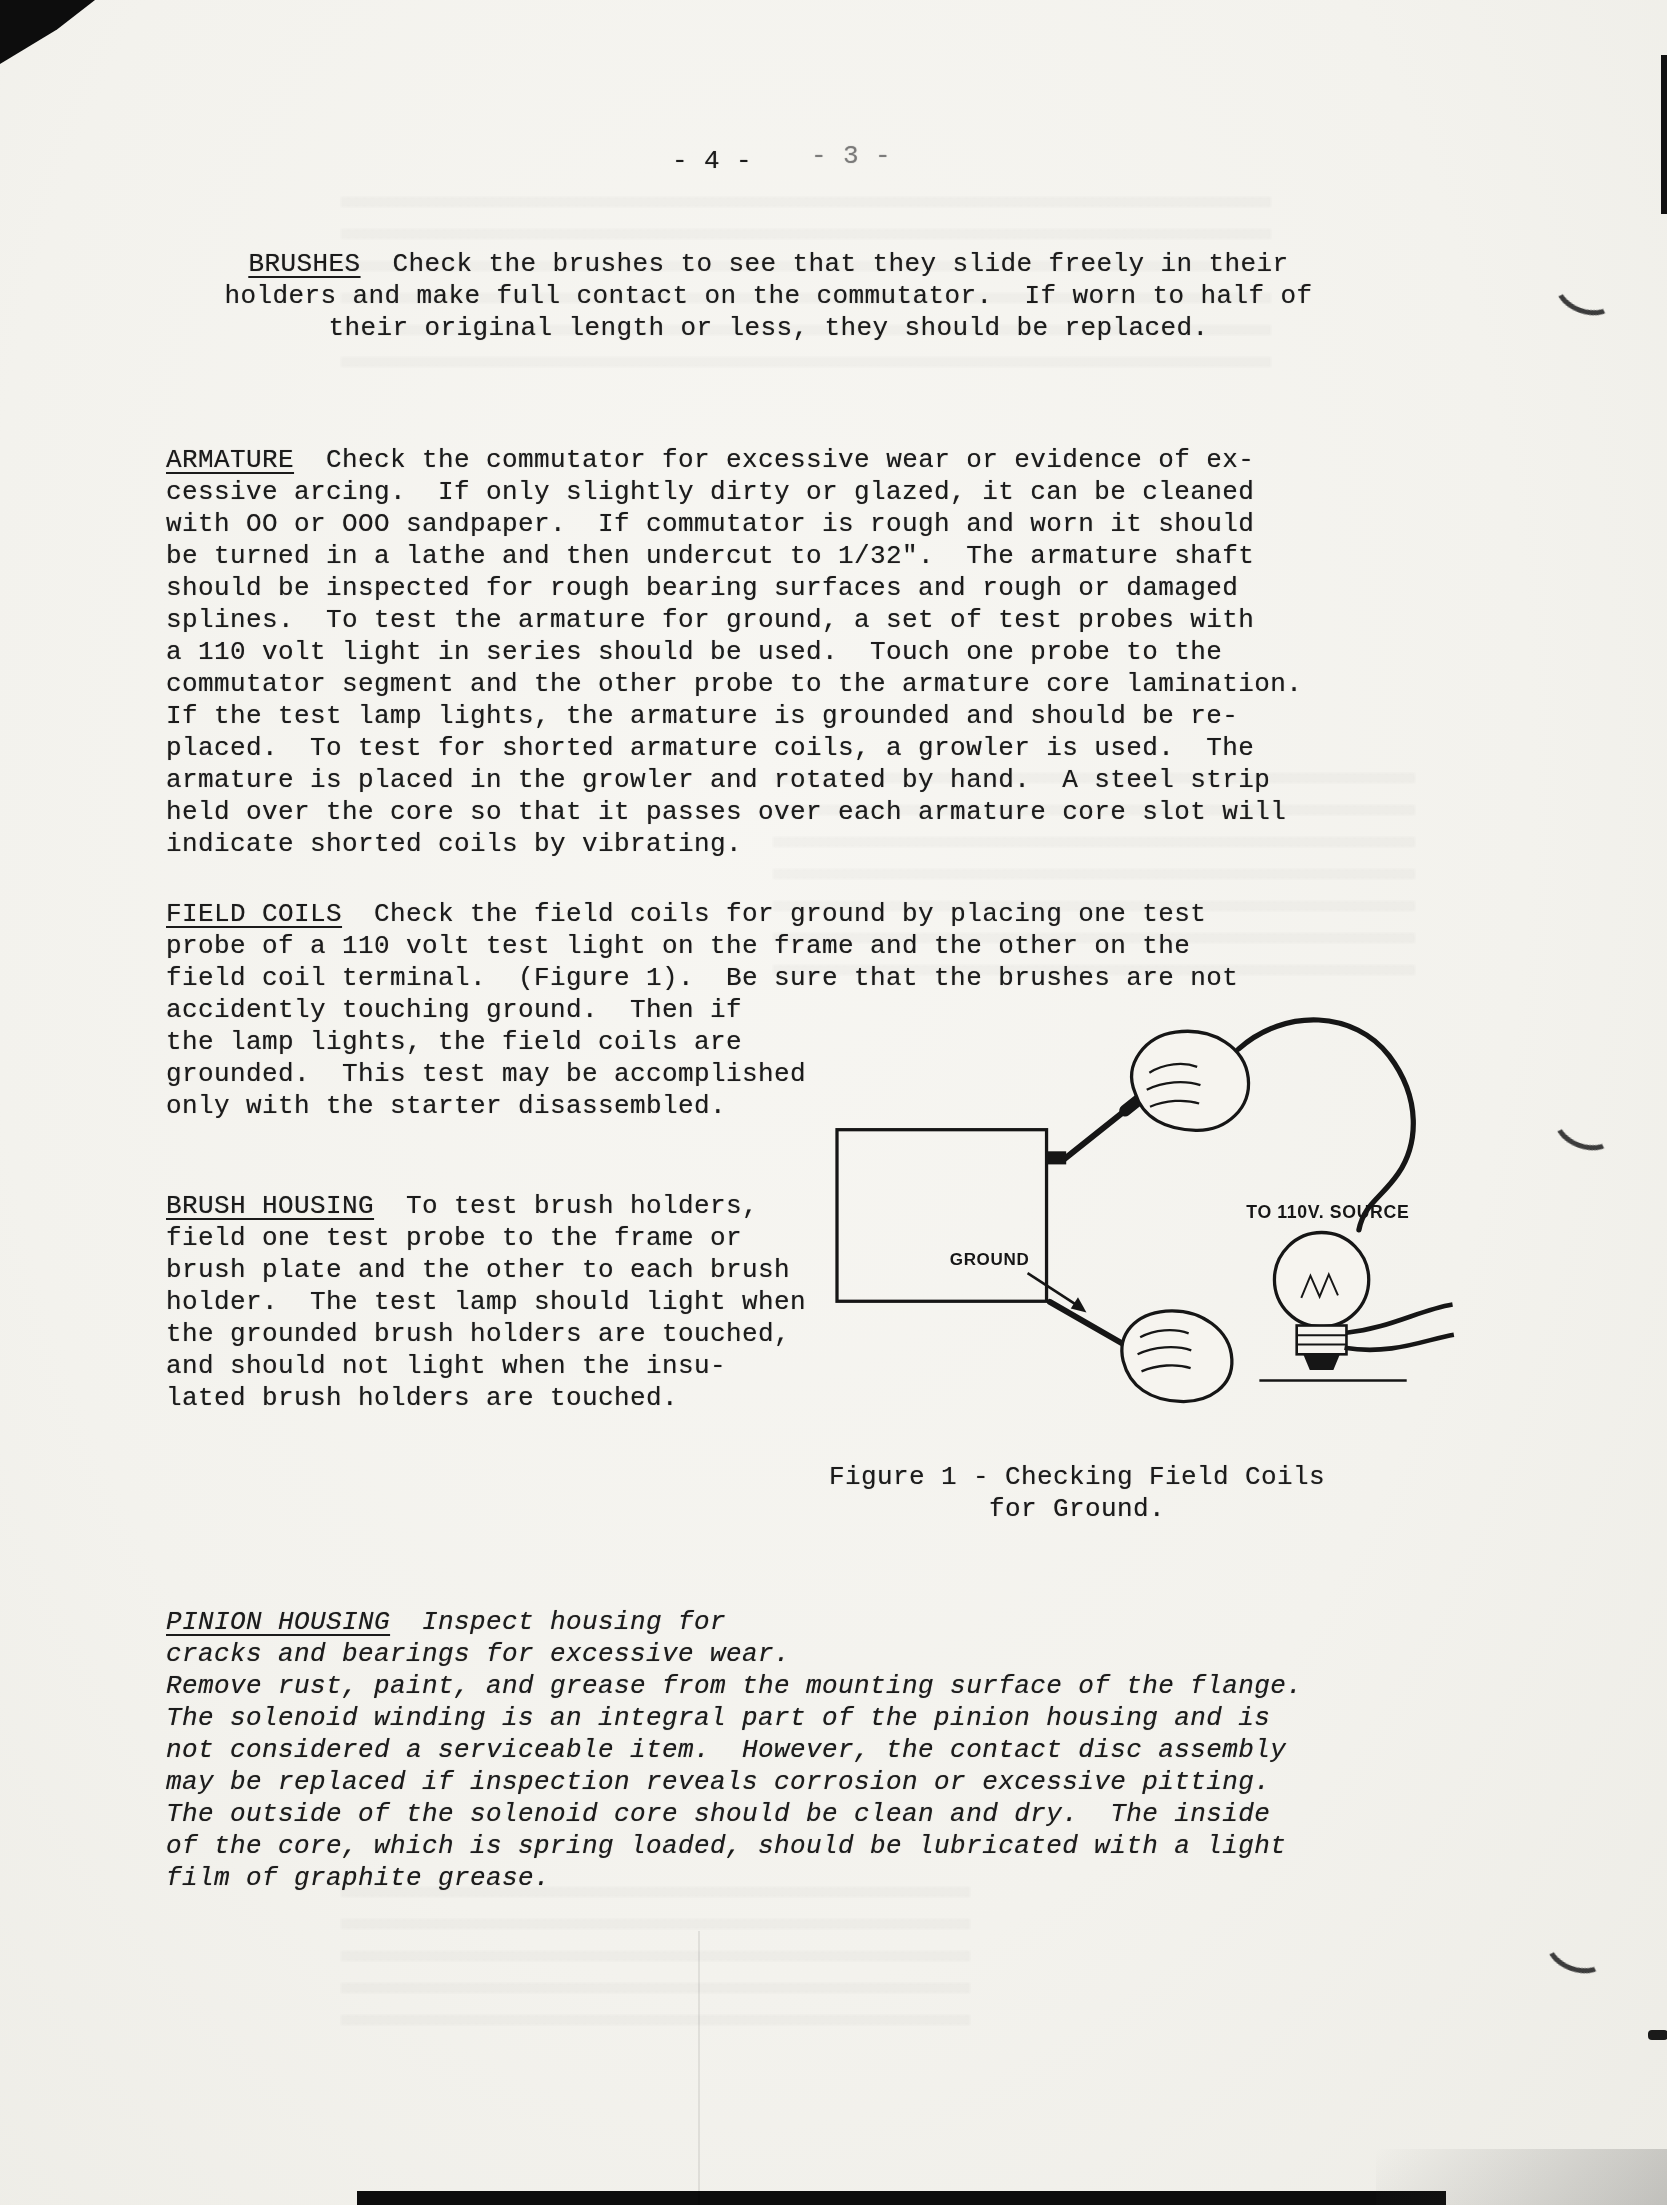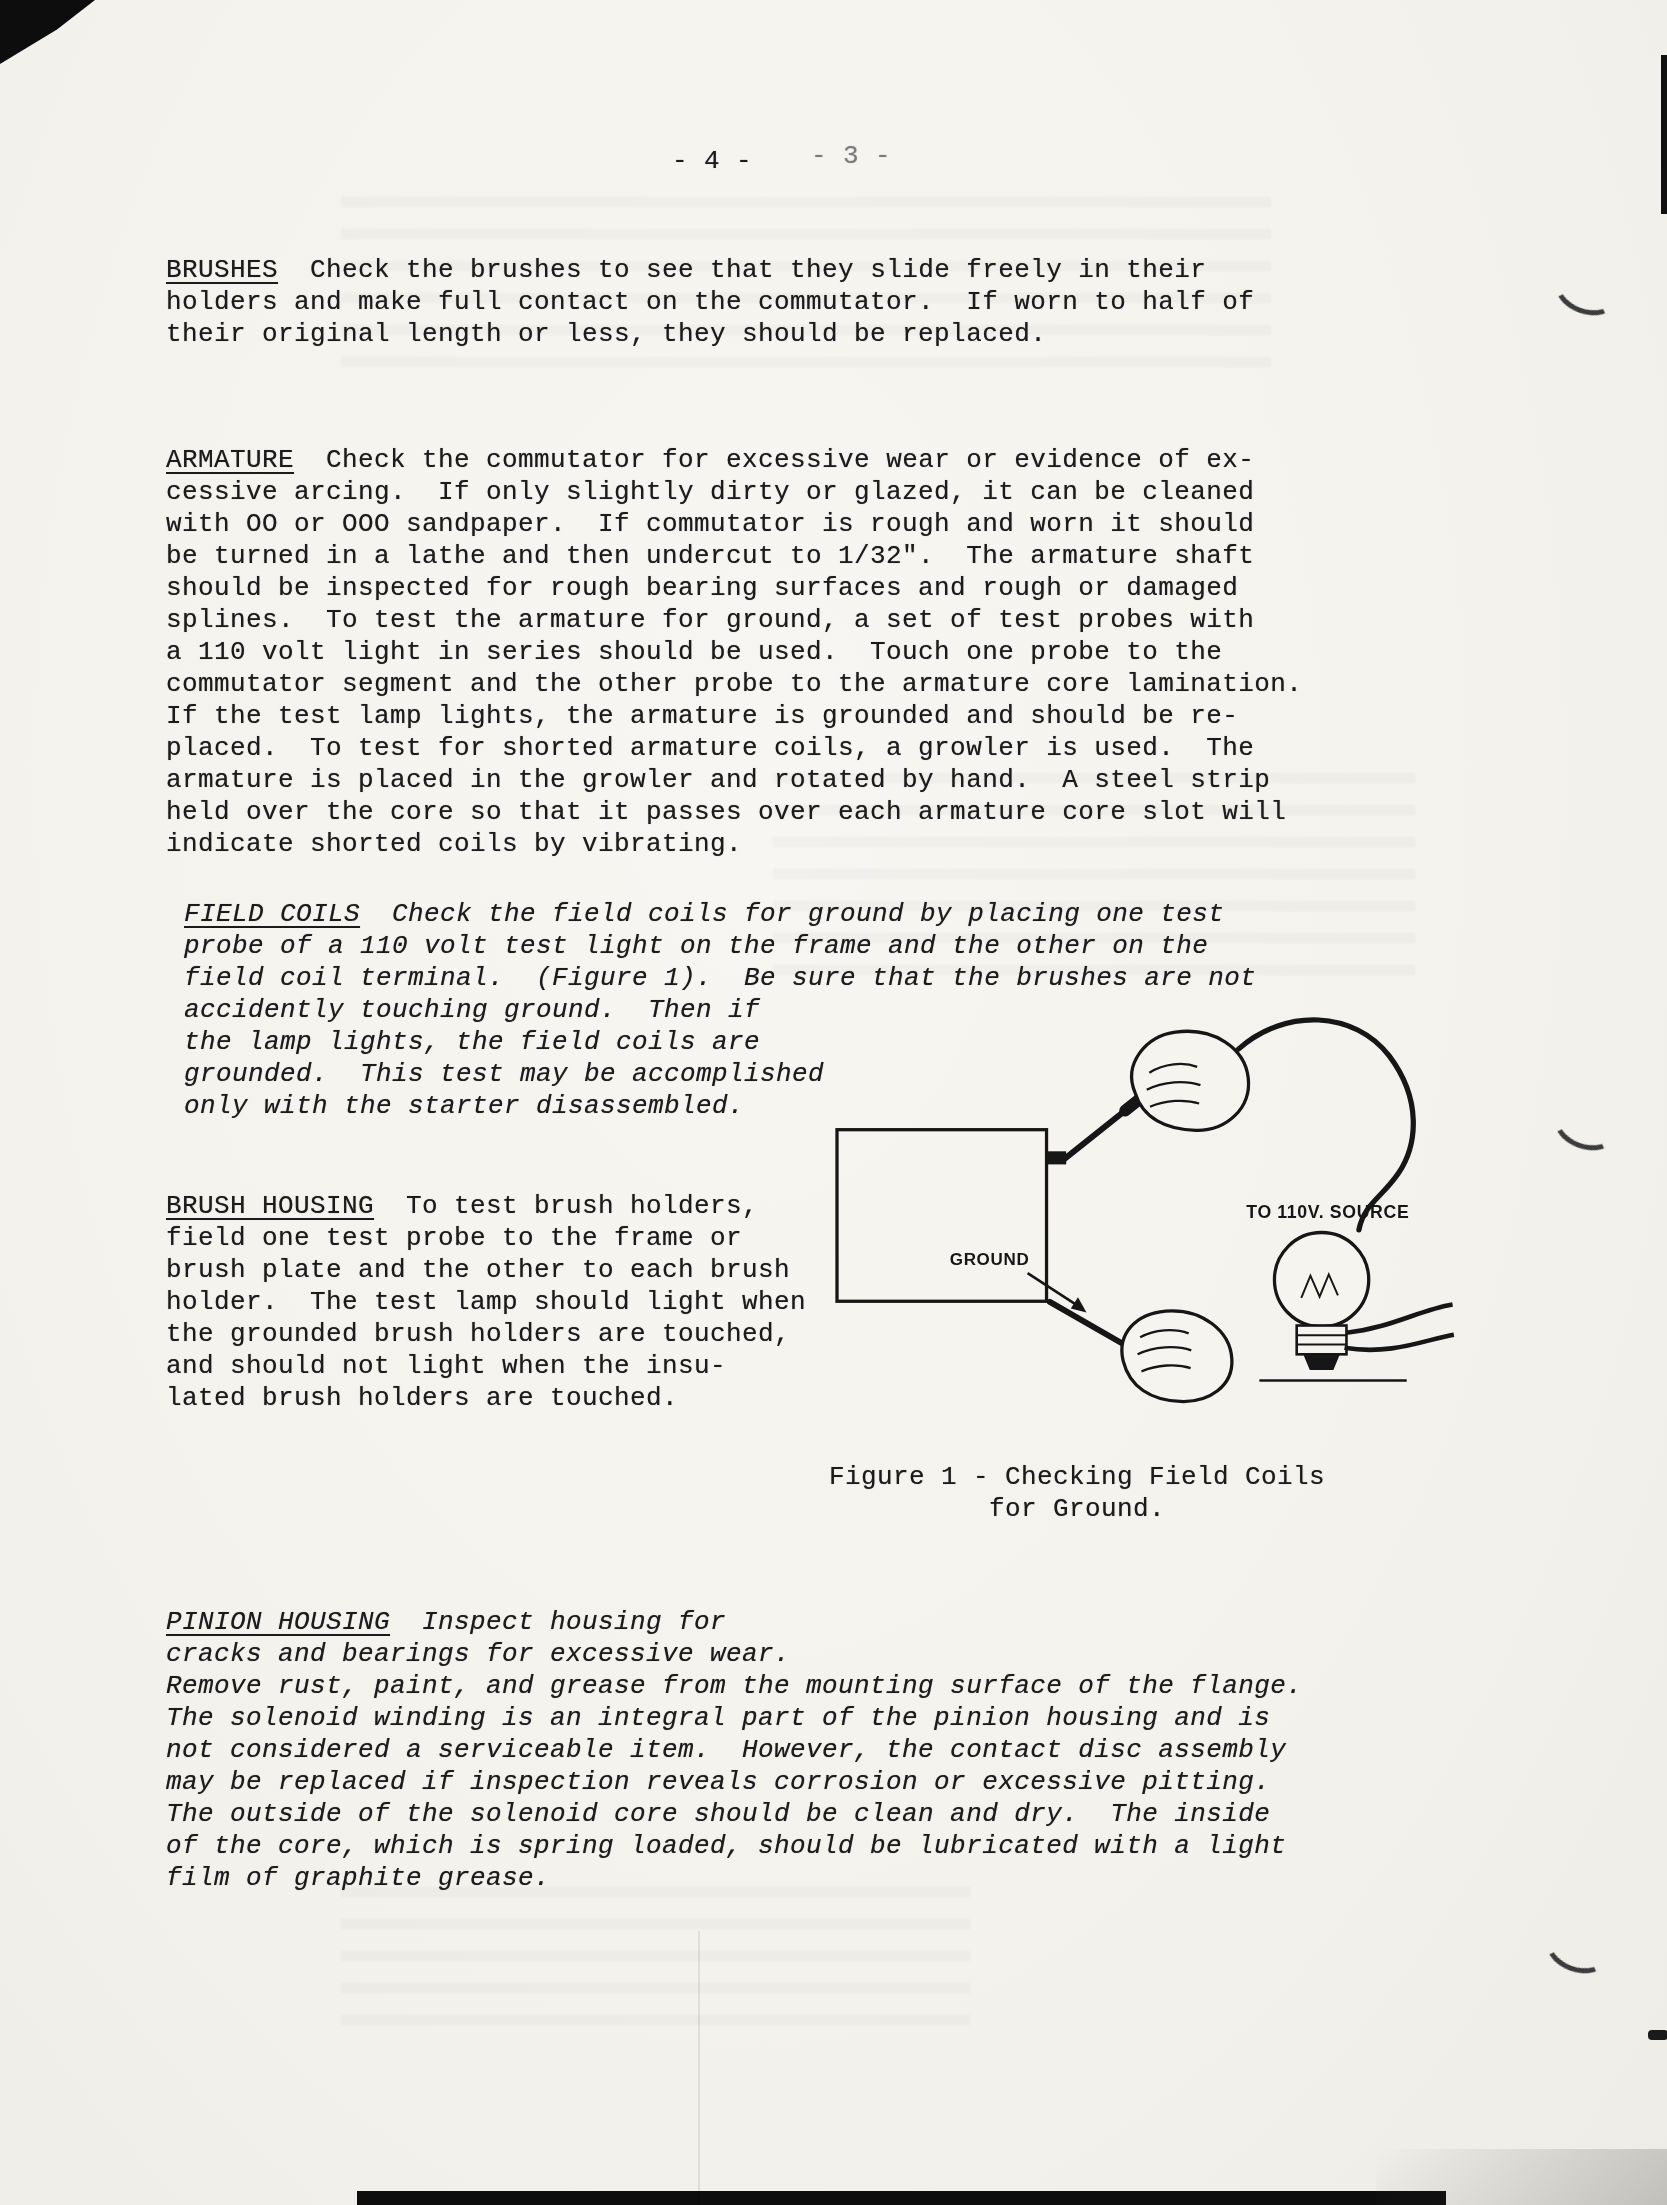"BRUSHES Check the brushes to" .sec-brushes { text-align: none -> center; top: 254px -> 248px }
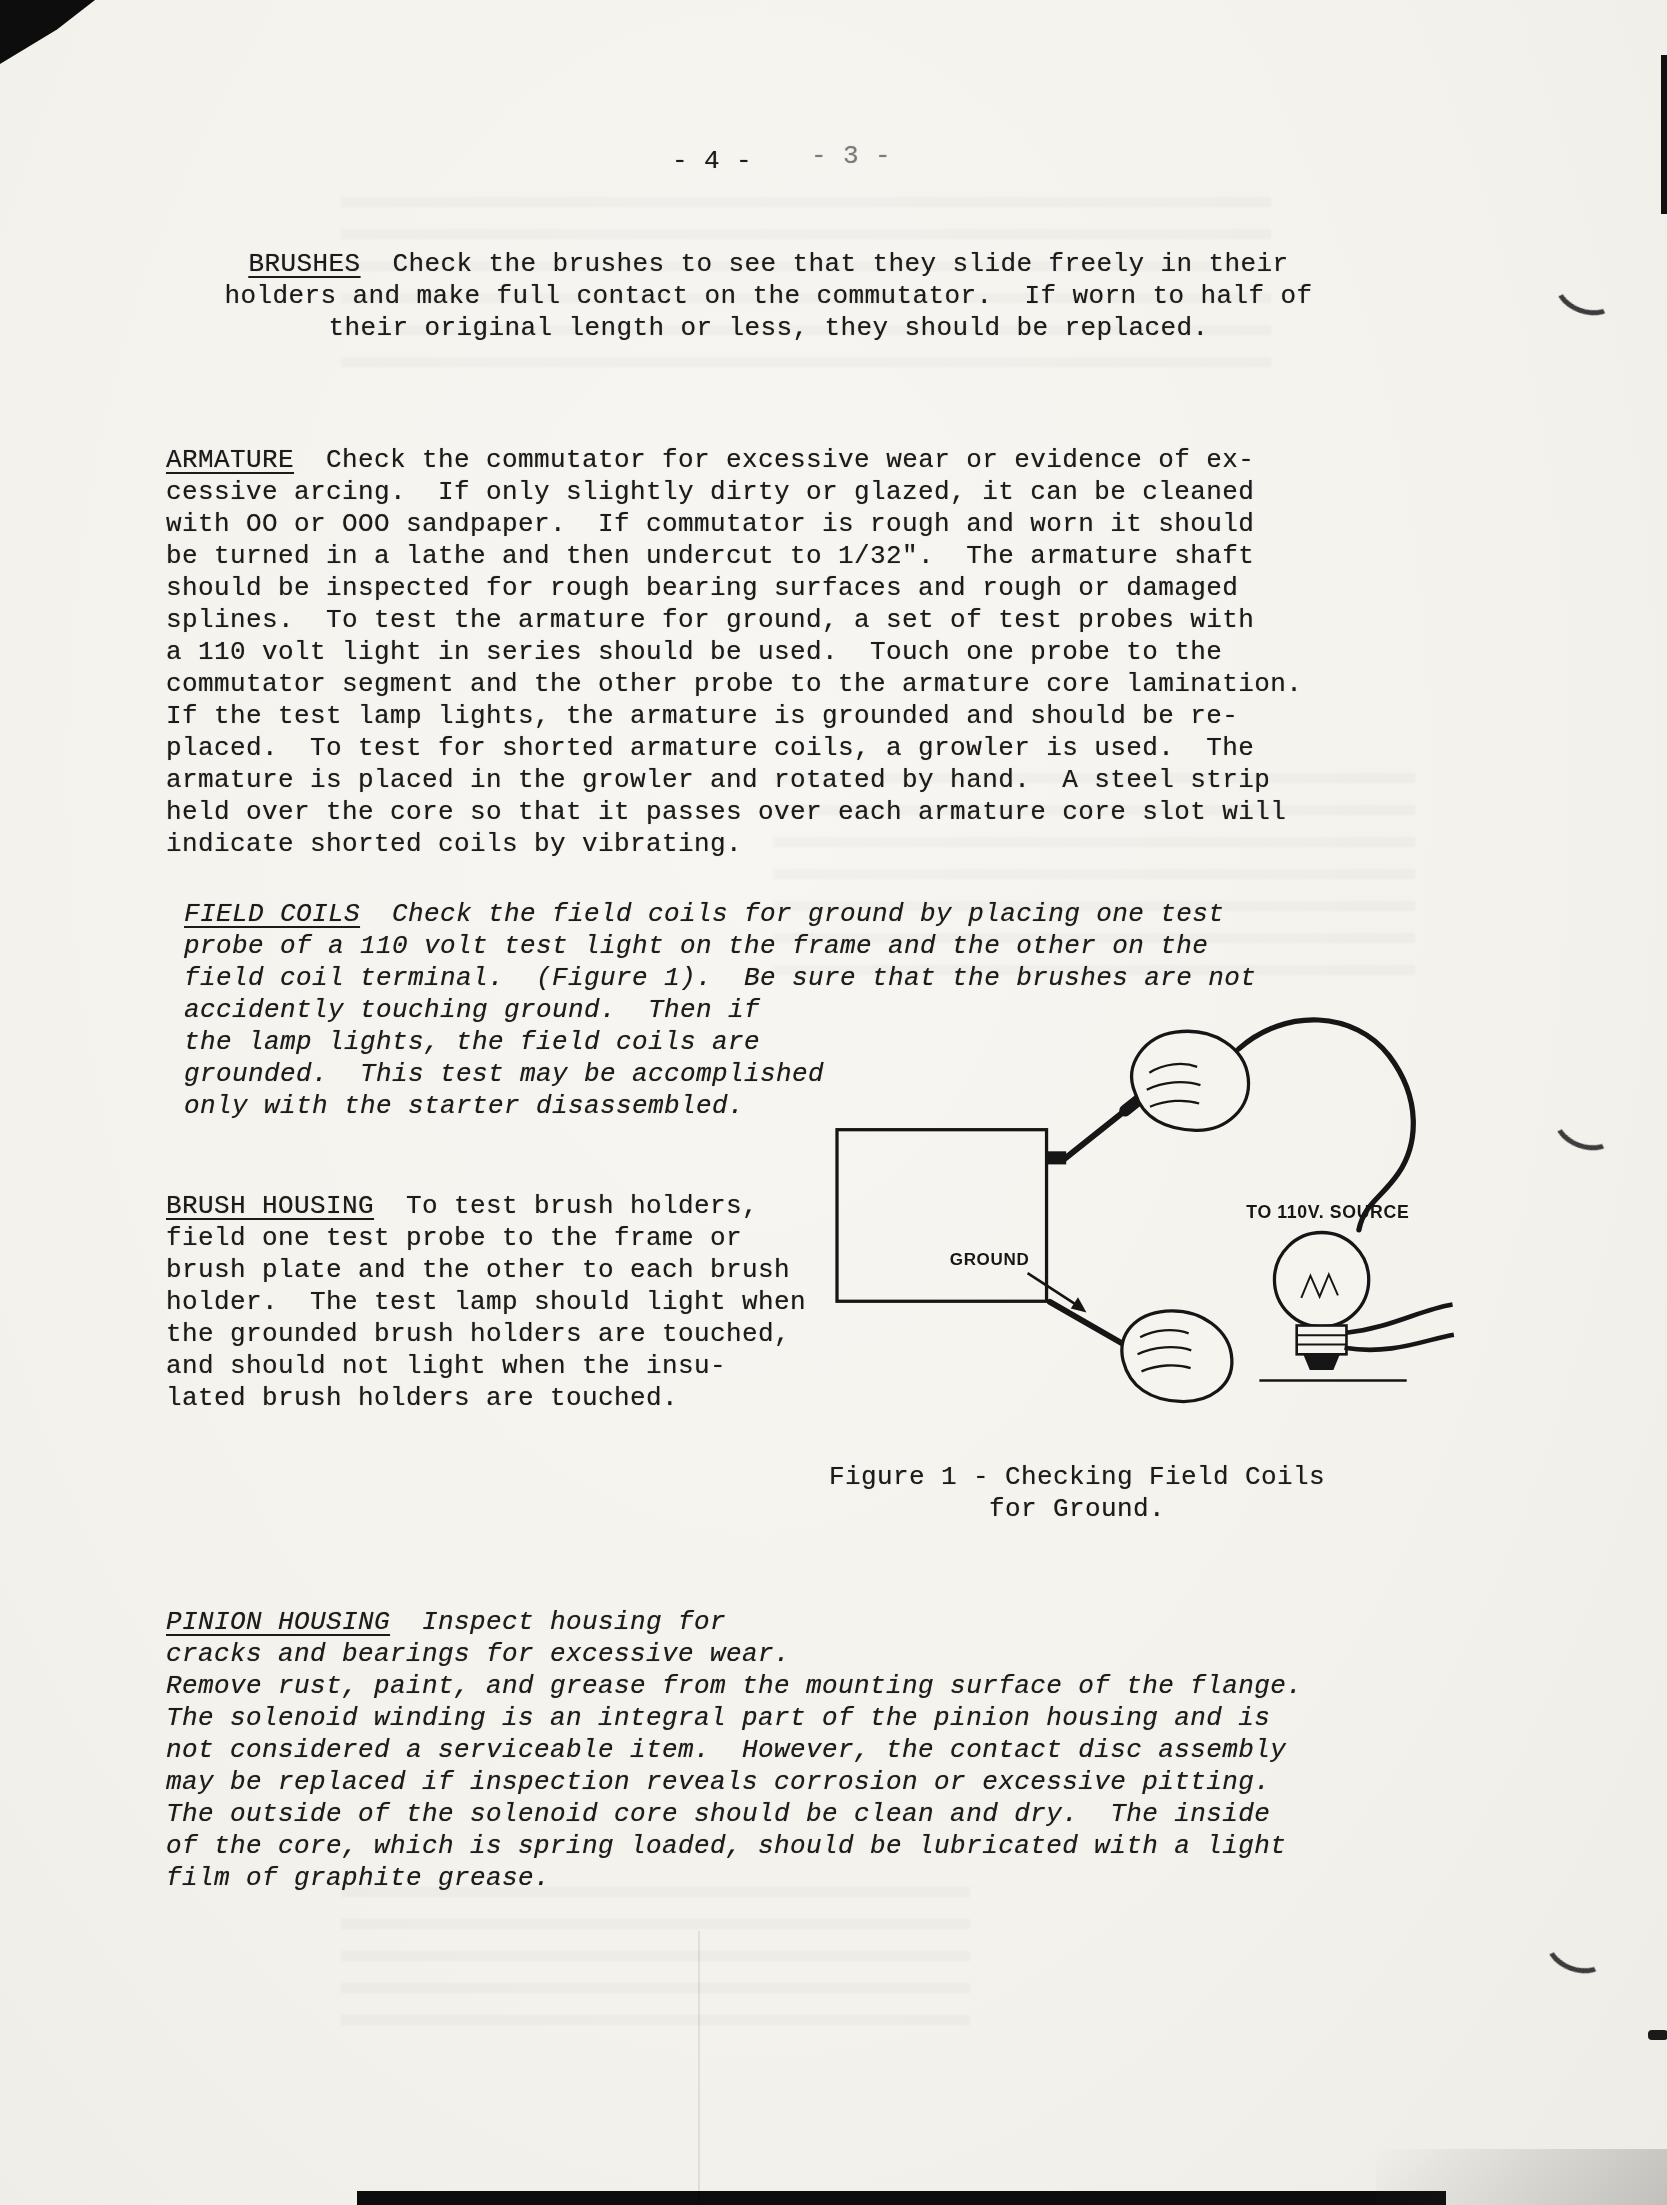"FIELD COILS Check the field" .sec-field-coils { font-style: italic -> none; left: 184px -> 166px }
